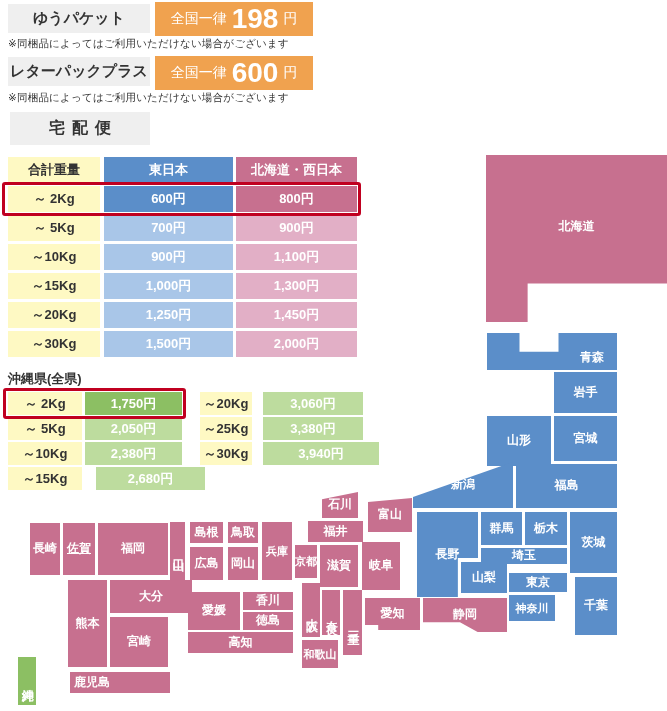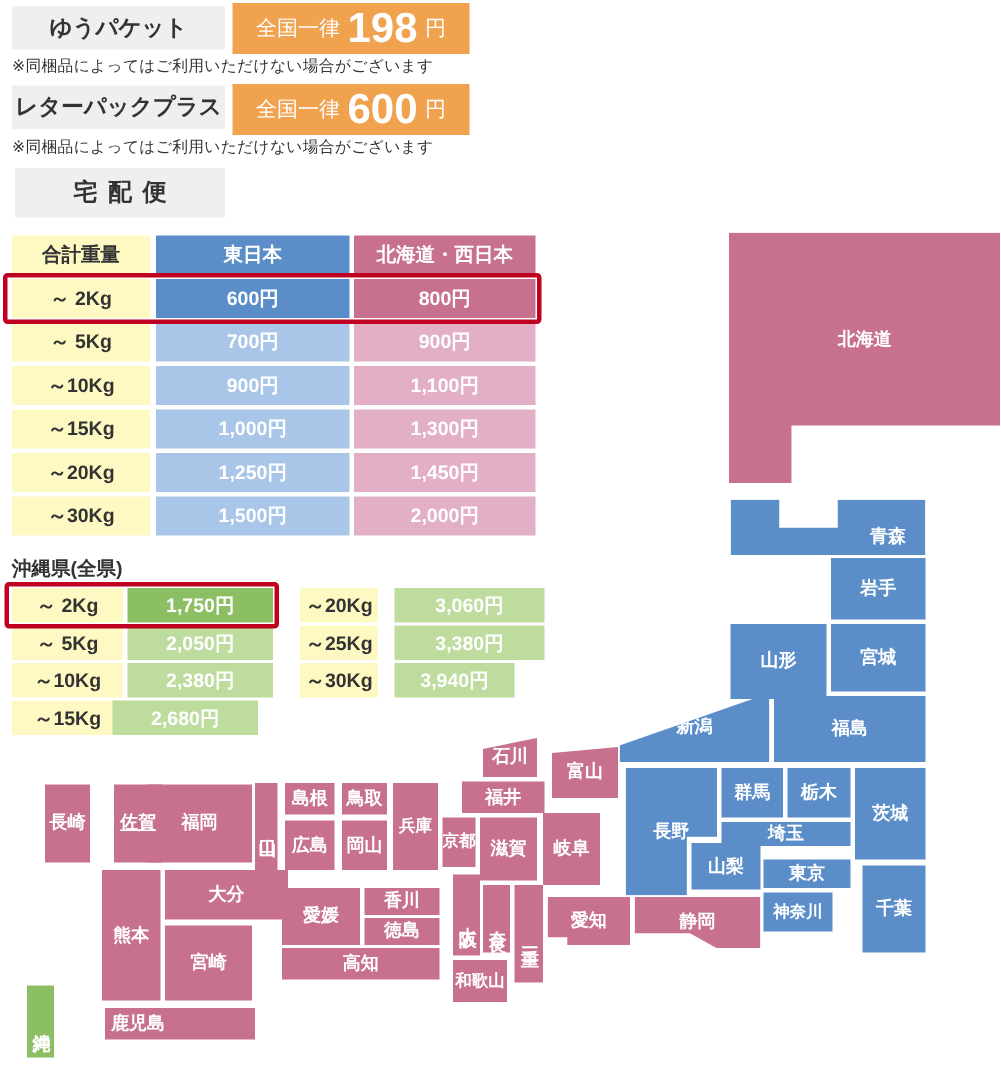"3,940円" div.cell { width: 80px -> 116px }
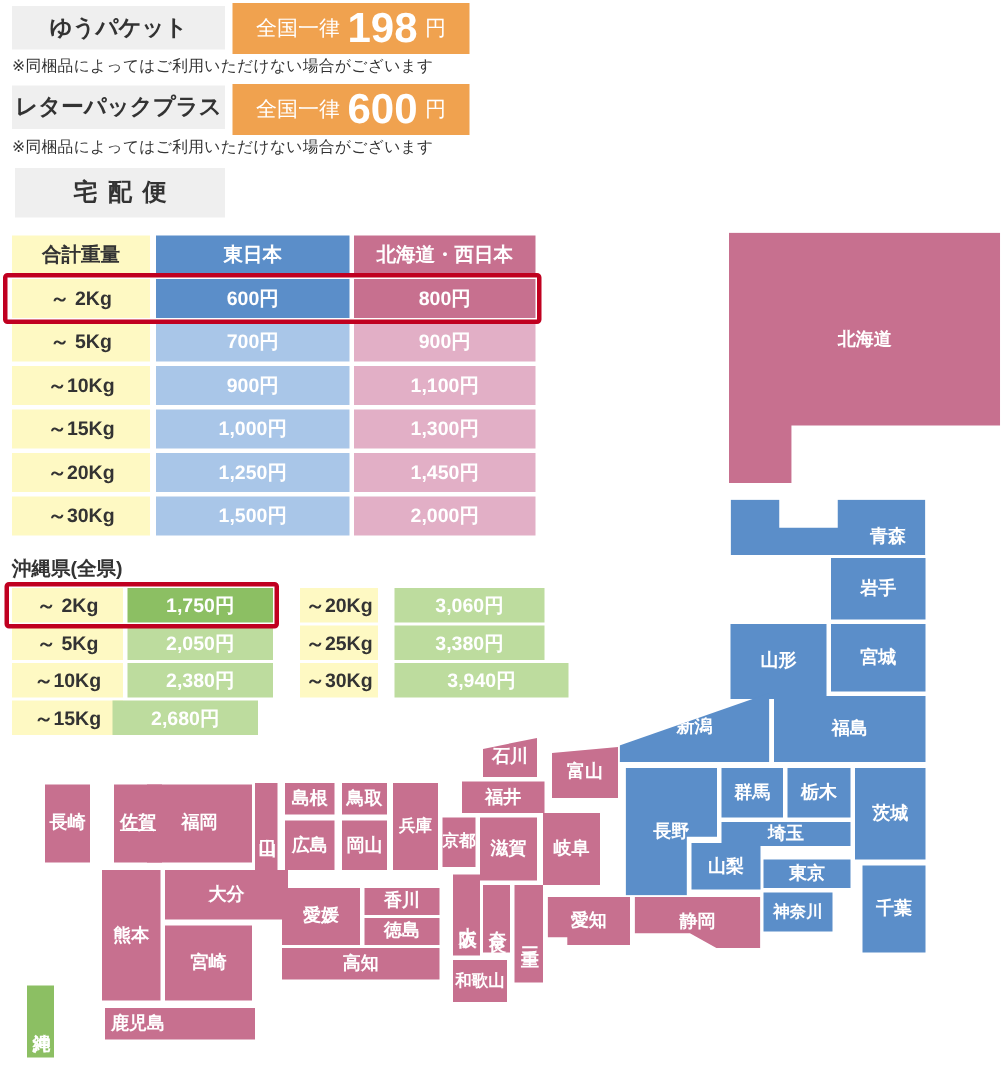"2,680円" div.cell { left: 75px -> 96px; width: 97px -> 109px }
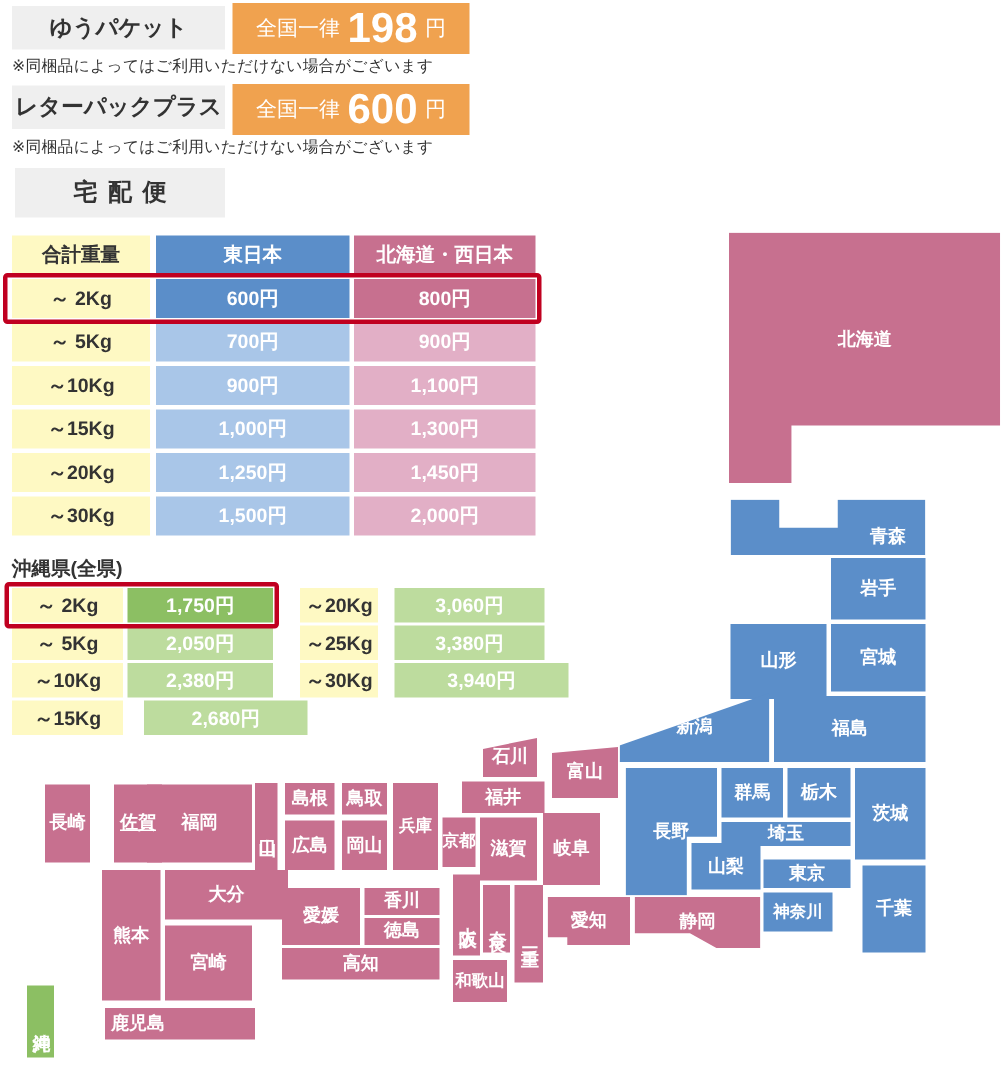"佐賀" div.pref { left: 76px -> 63px }
